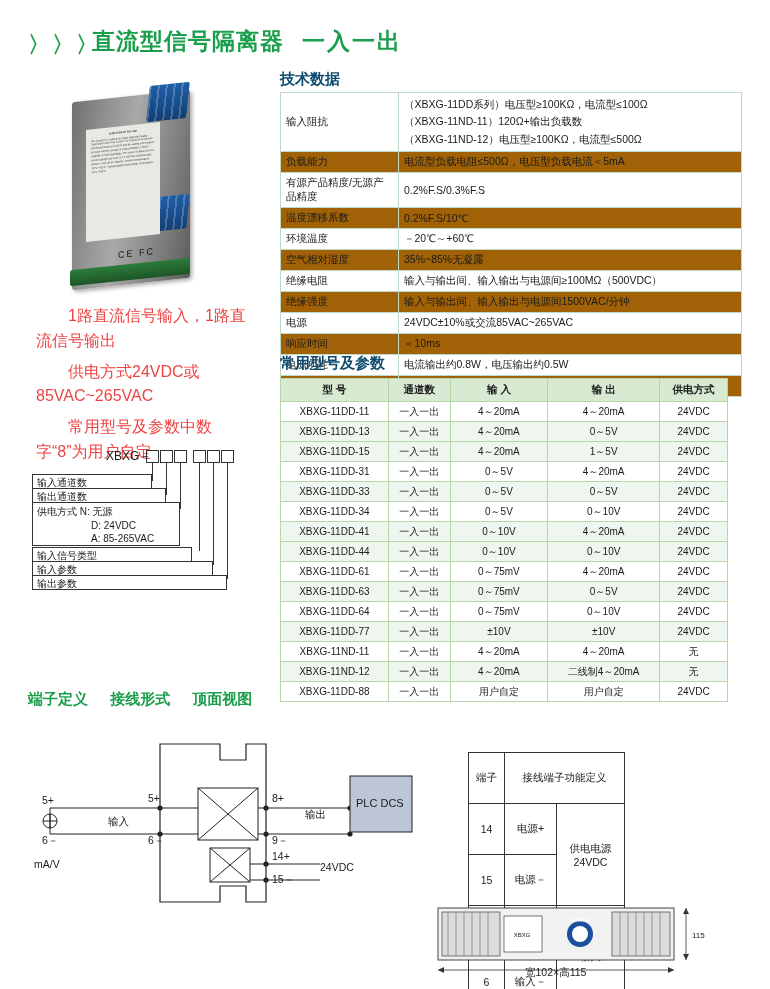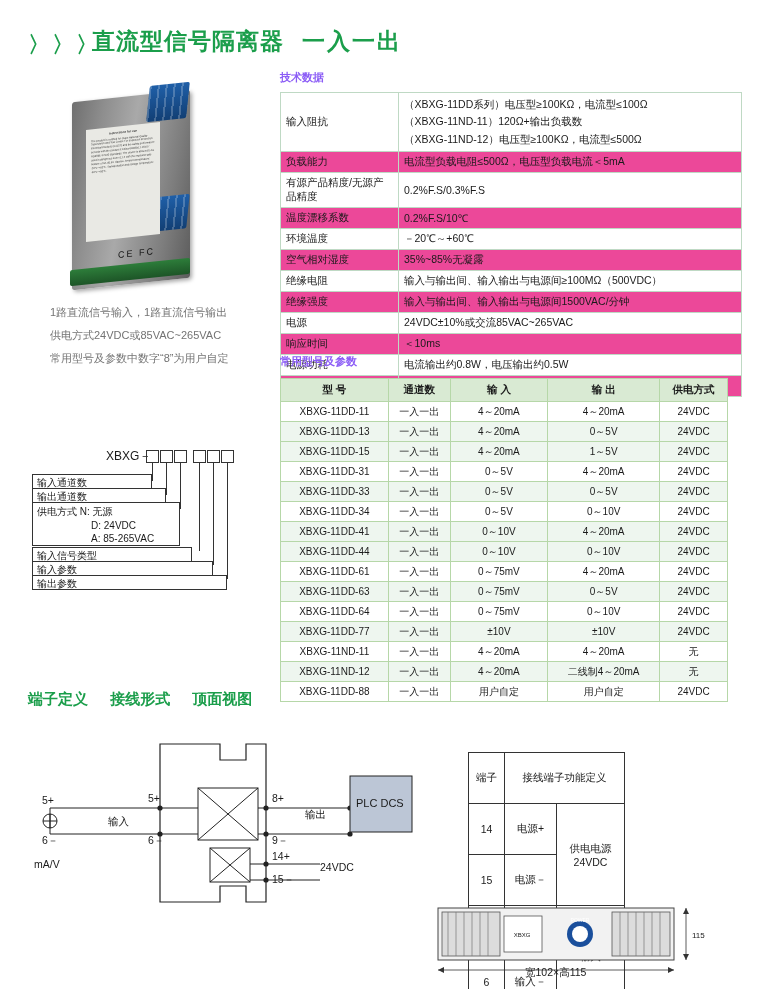"技术数据" .h2 { color: #8b5cf6 -> #0c4a6e; font-size: 11px -> 15px }
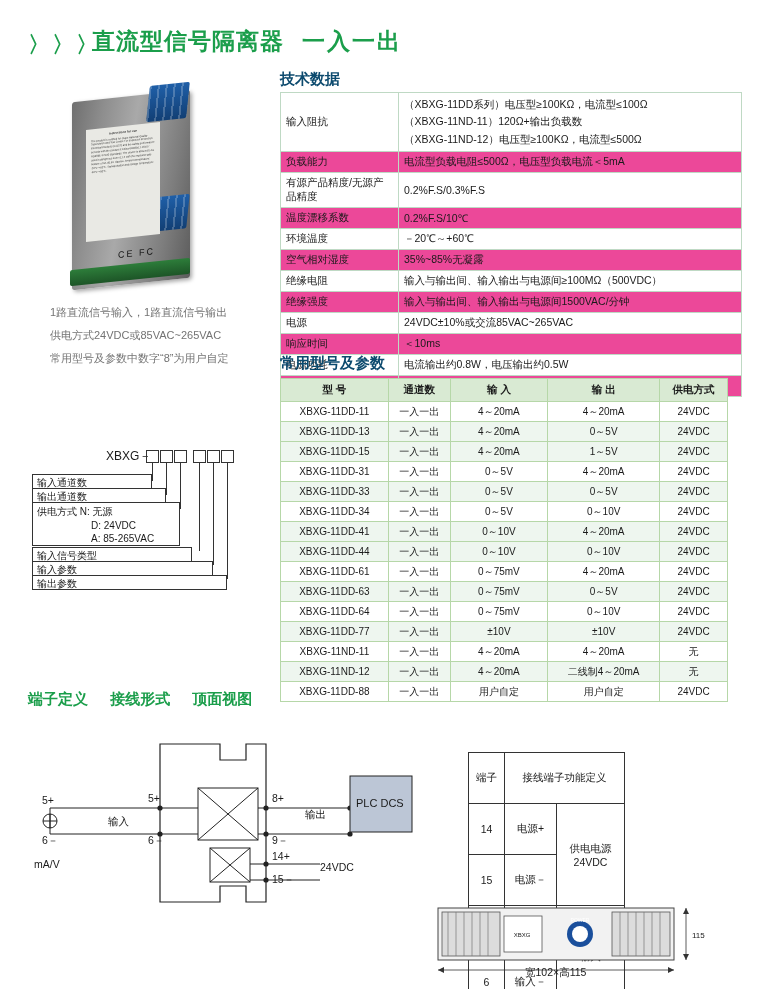"负载能力" table.tech tr.alt td { background: #ec4899 -> #a16207 }
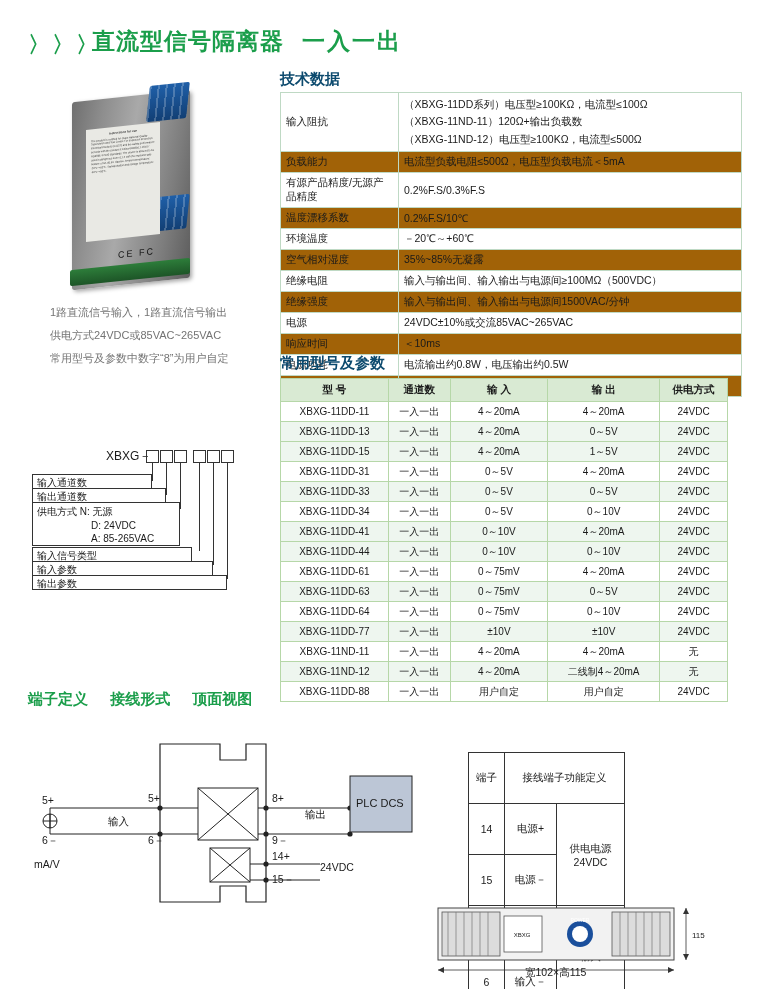"1路直流信号输入，1路直流信号输出" .sec-overview p { color: #737373 -> #ef4444; font-size: 11px -> 16px; margin: 6px 0 0 0 -> 6px 0 0 8px }
